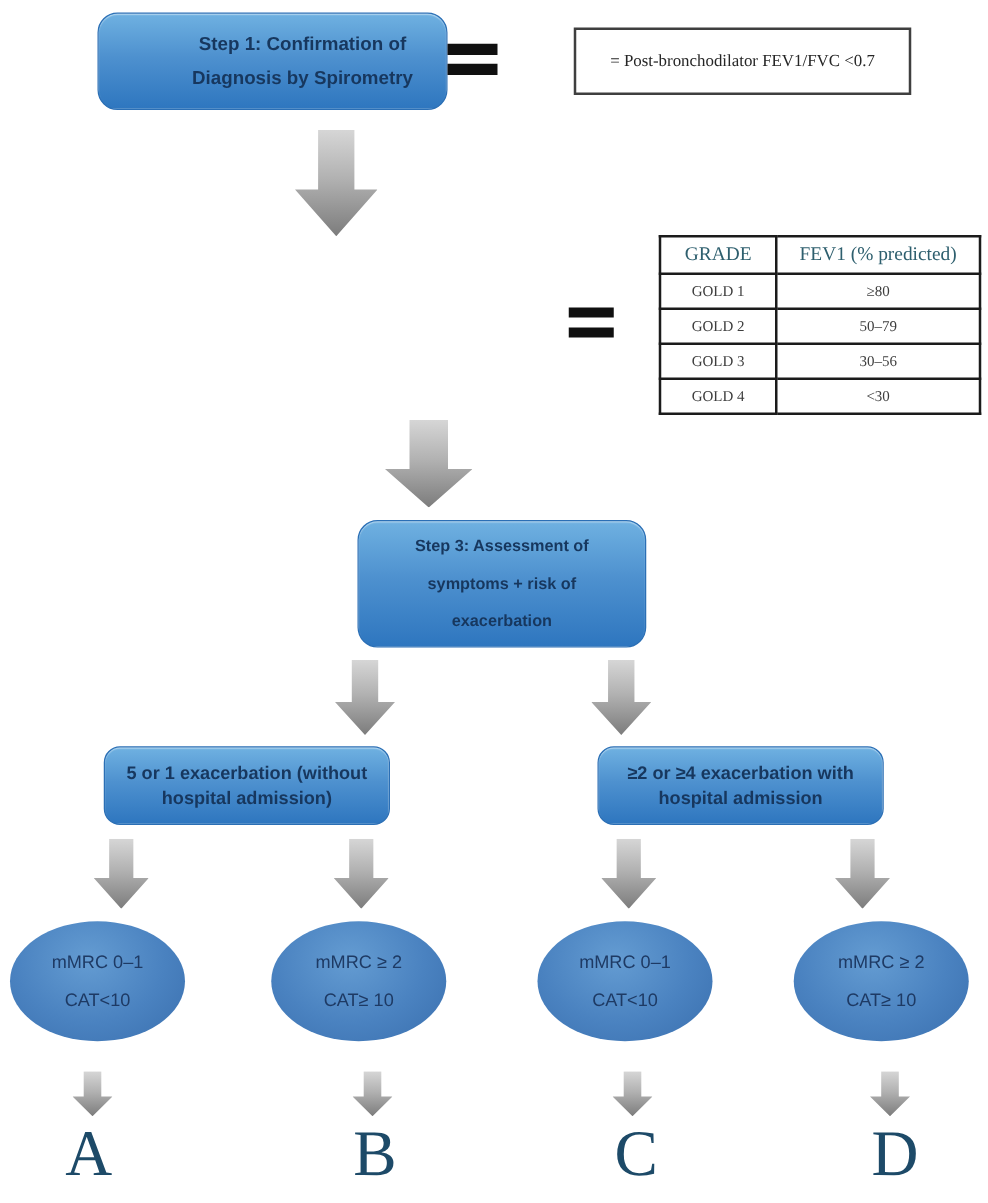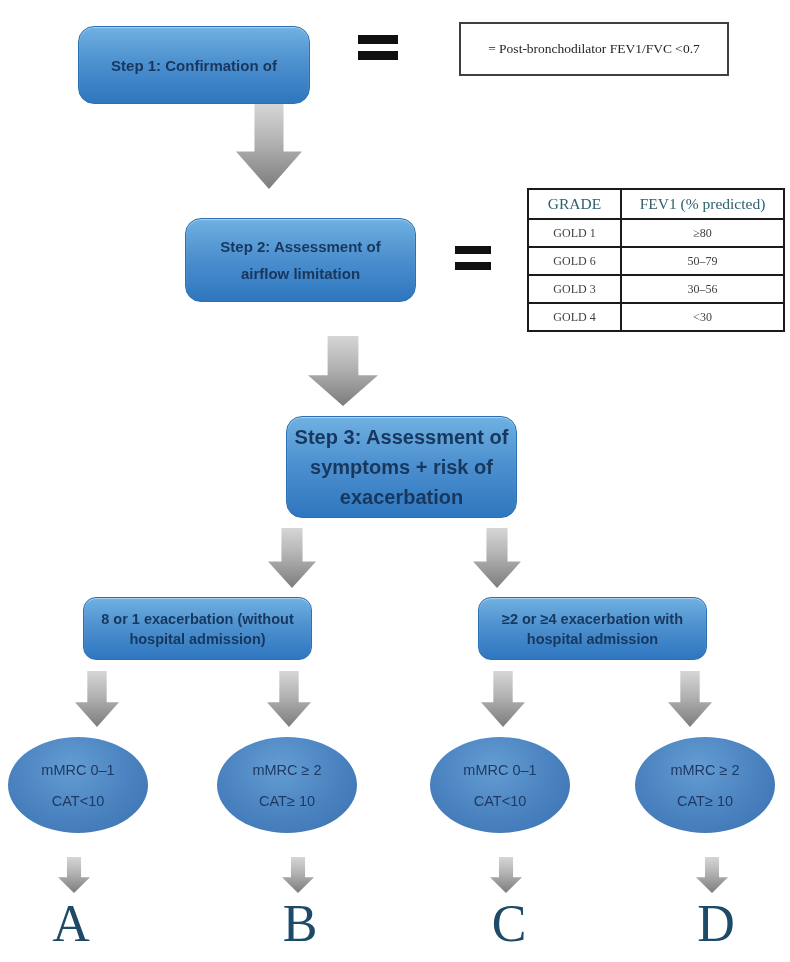"Step 1: Confirmation of" div.bluebox { padding-left: none -> 48px; top: 26px -> 10px }
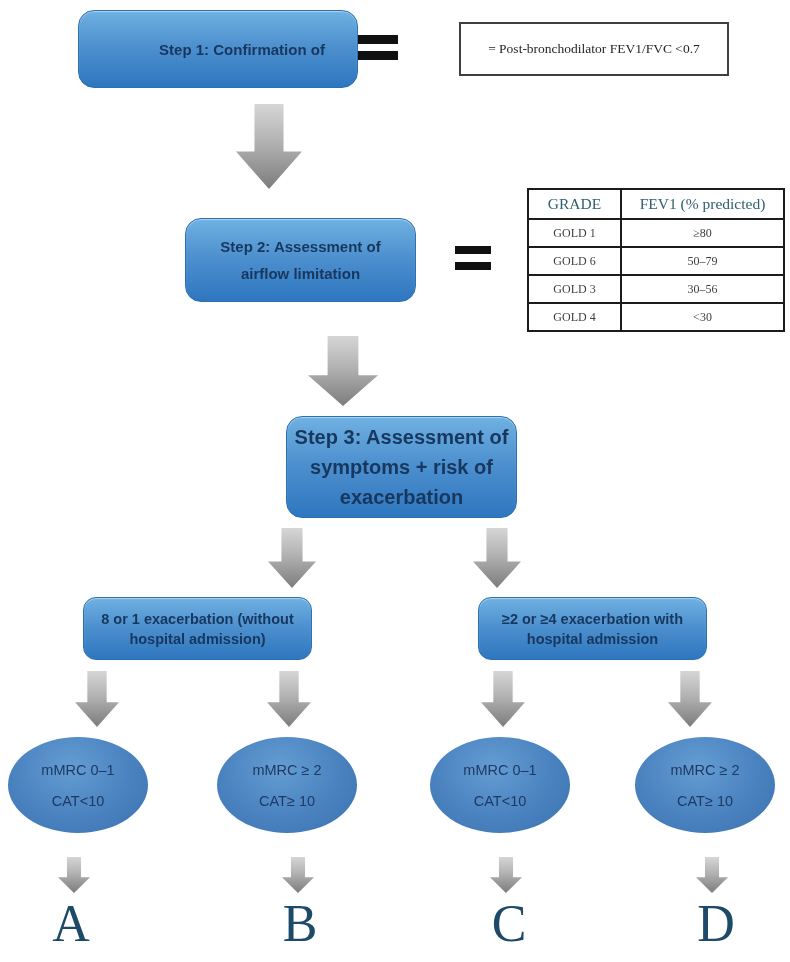"Diagnosis by Spirometry" span.ln { html: none -> <span>Diagnosis by Spirometry</span> }
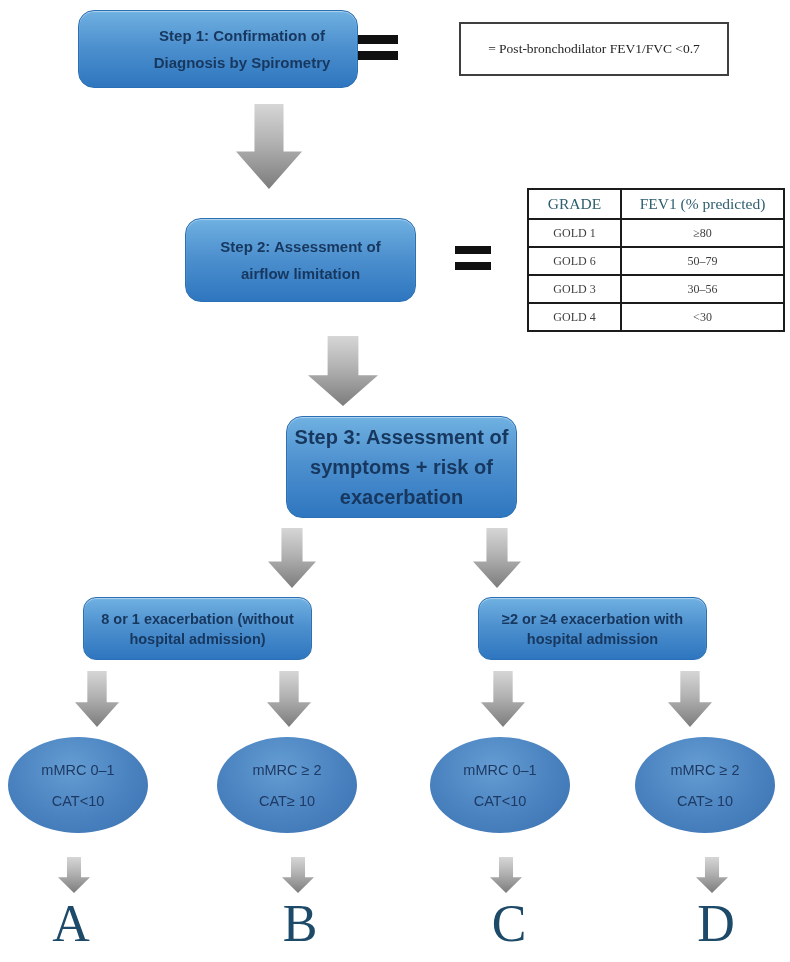"Step 2: Assessment of" div.bluebox { html: <div> <span>Step 2: Assessment of</span> <span>airflow limitation</span> </div> -> none }
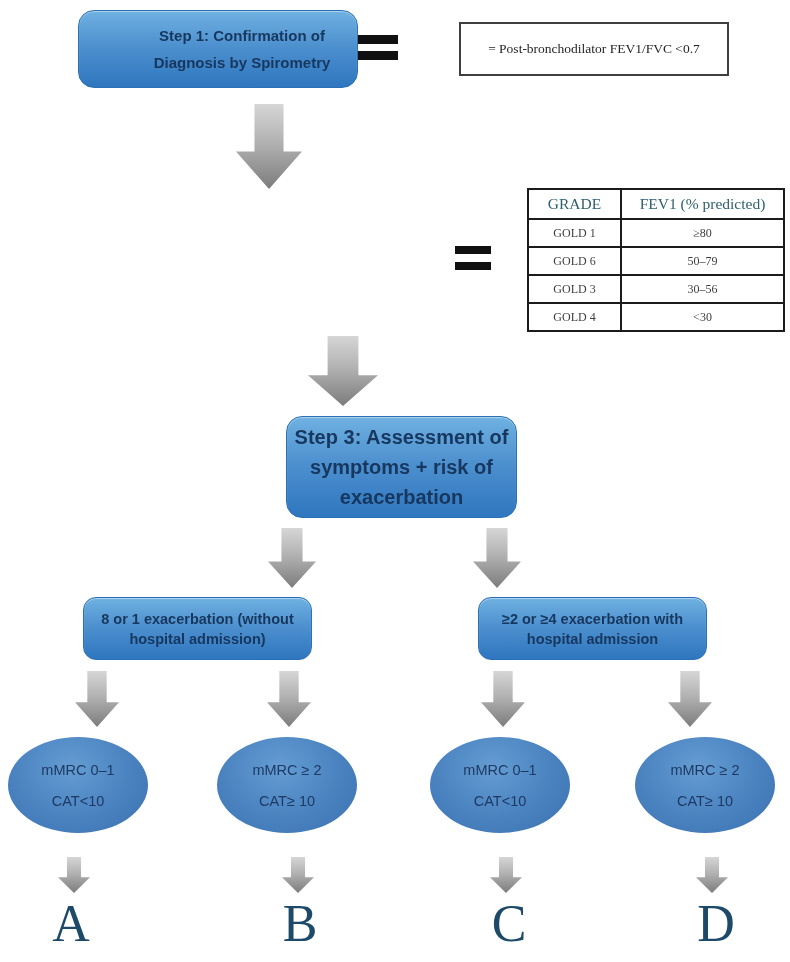"GOLD 6" td { text: 6 -> 2 }
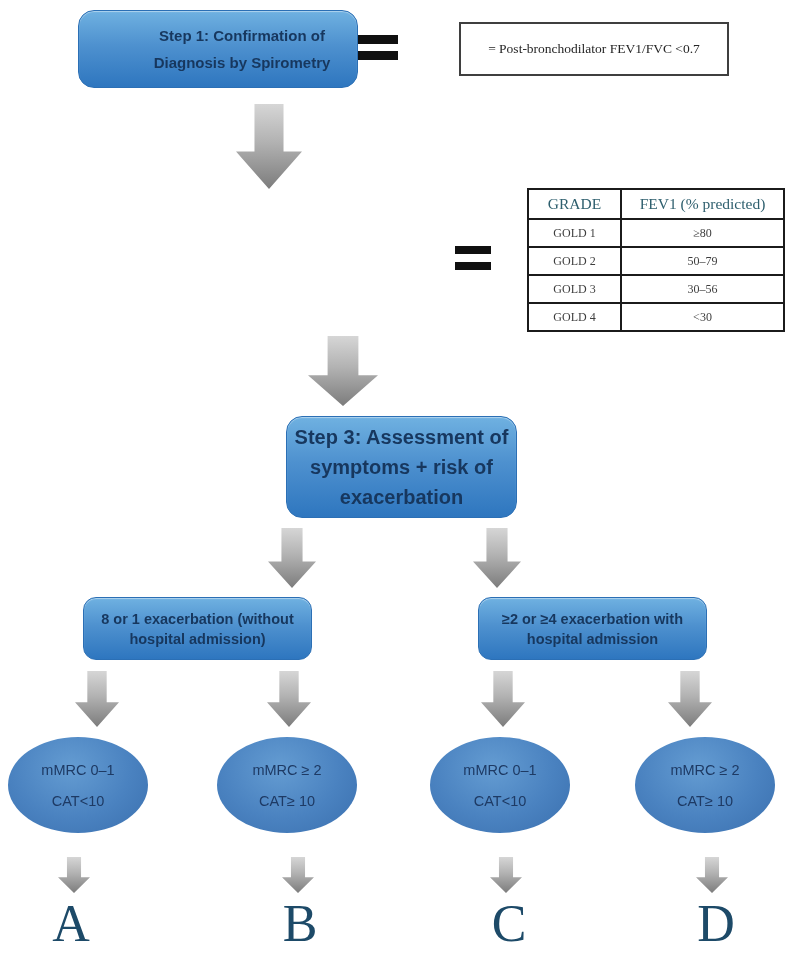"Step 3: Assessment of" .step3font { font-size: 20px -> 13px }
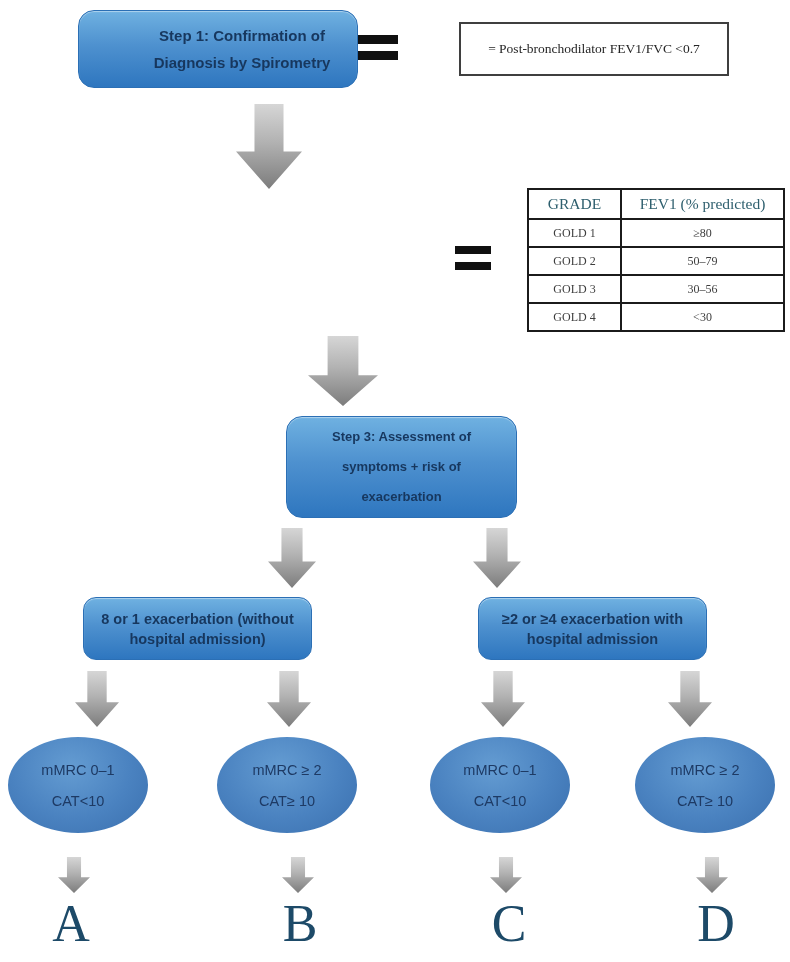"8 or 1 exacerbation (without" span.ln { text: 8 -> 5 }
